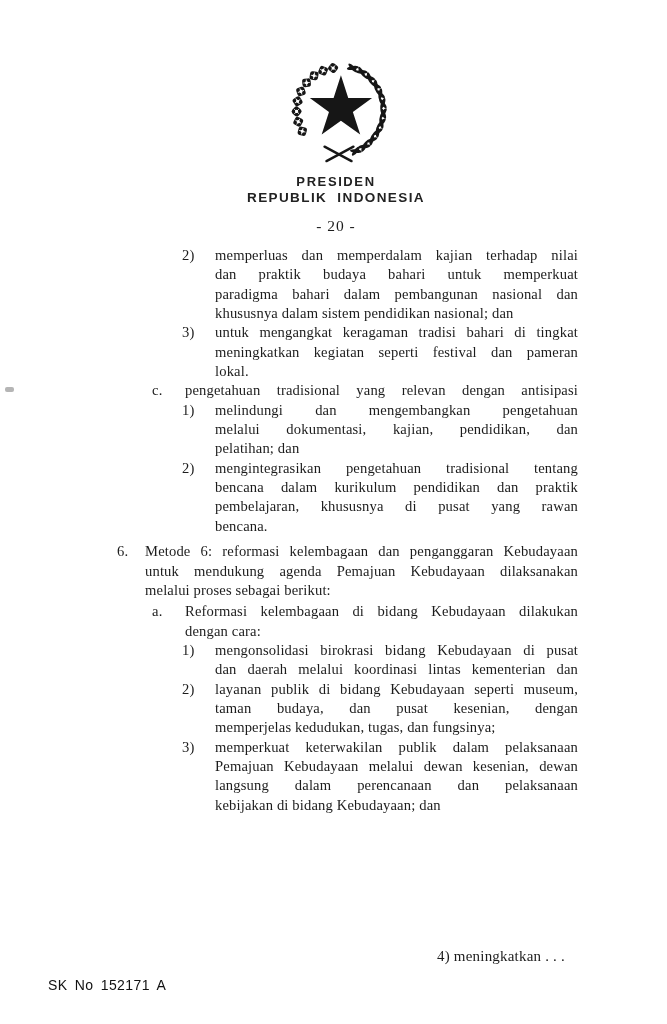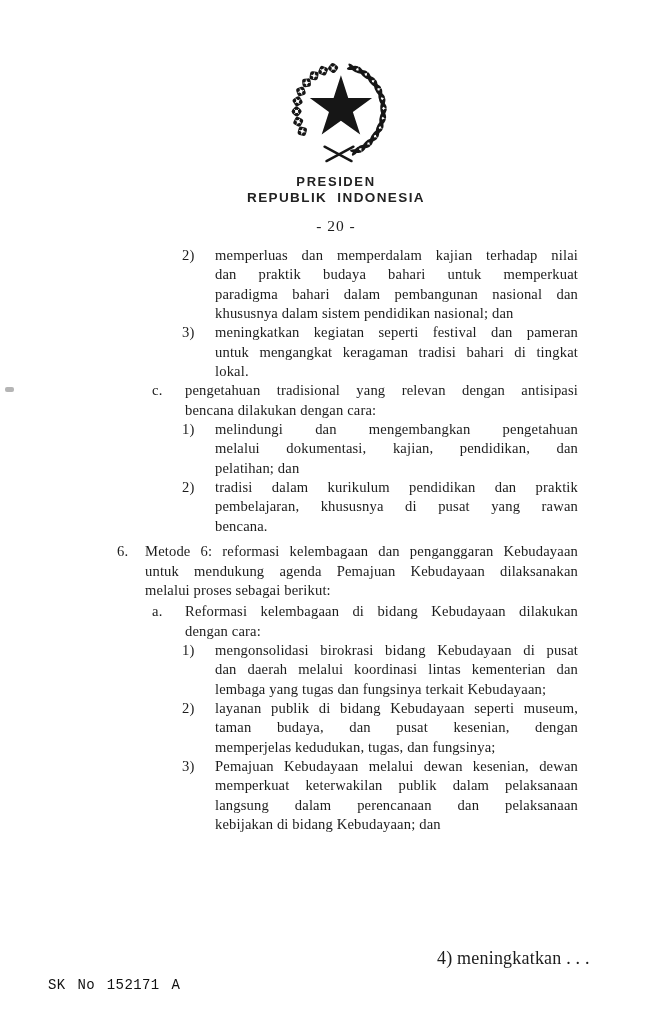"meningkatkan kegiatan seperti festival" div.line { order: before "untuk mengangkat keragaman tradisi" -> after "untuk mengangkat keragaman tradisi" }
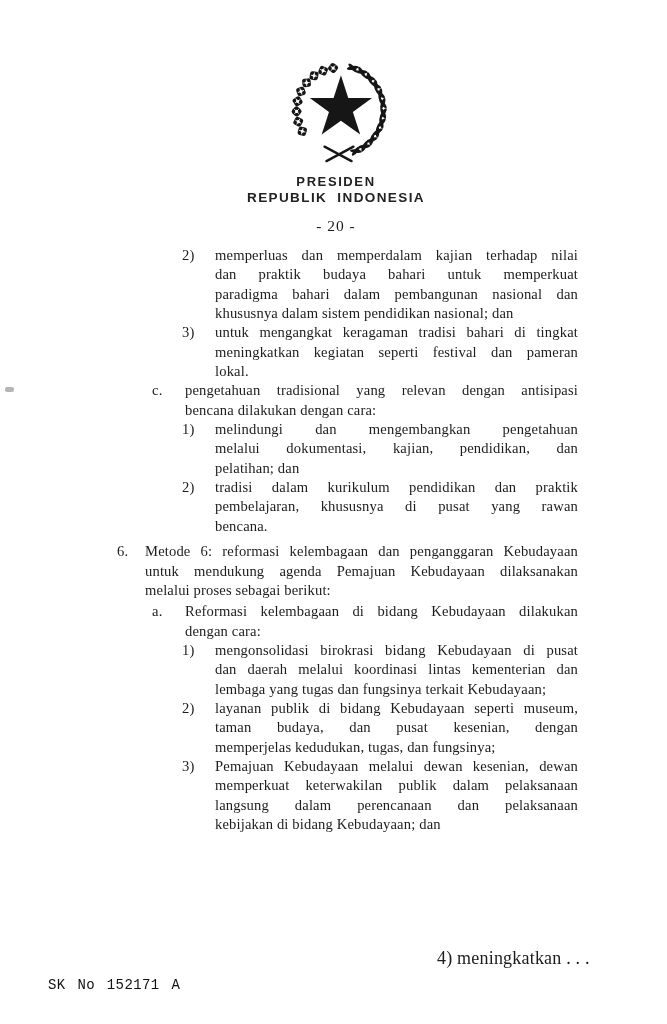"bencana dilakukan dengan cara:" div.line { html: <div>bencana dilakukan dengan cara:</div> -> none }
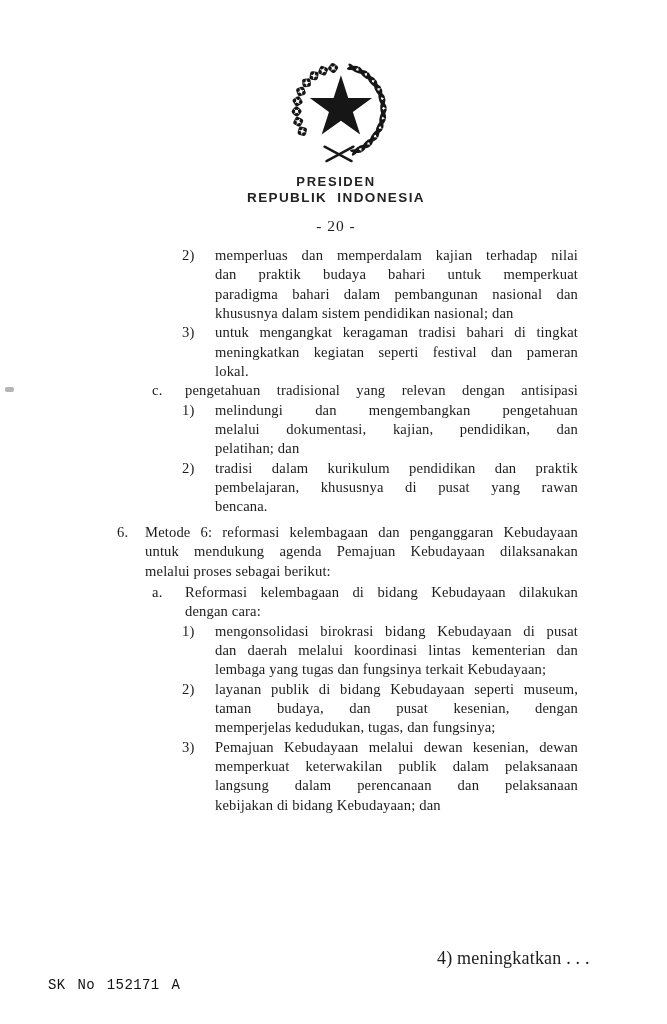"mengintegrasikan pengetahuan tradisional" div.line { html: none -> <div>mengintegrasikan pengetahuan tradisional tentang</div> }
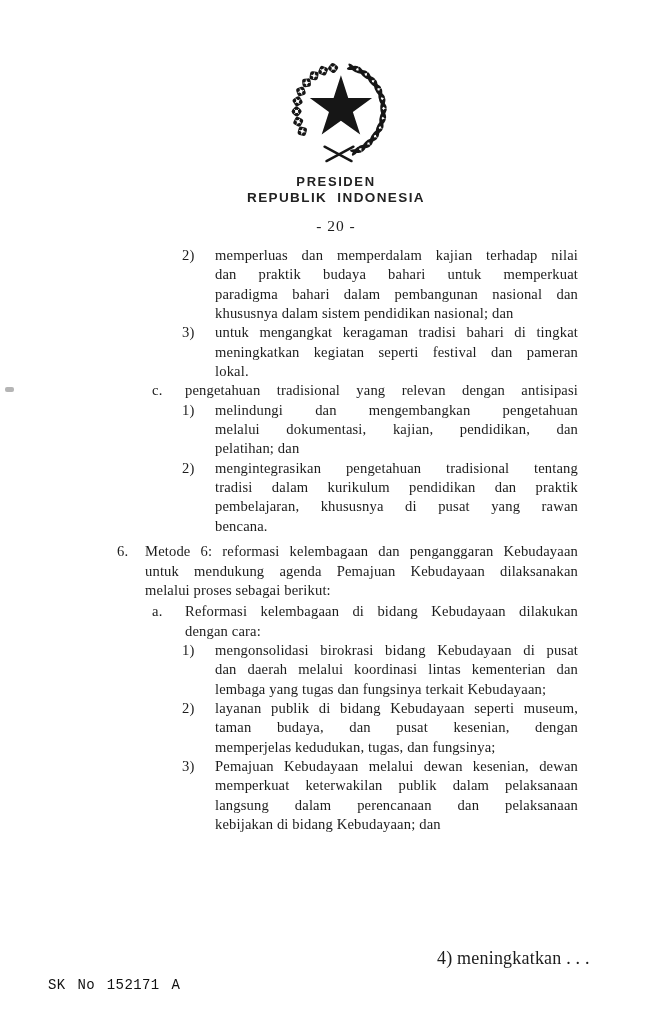"tradisi dalam kurikulum pendidikan dan" div.line { text: tradisi -> bencana }
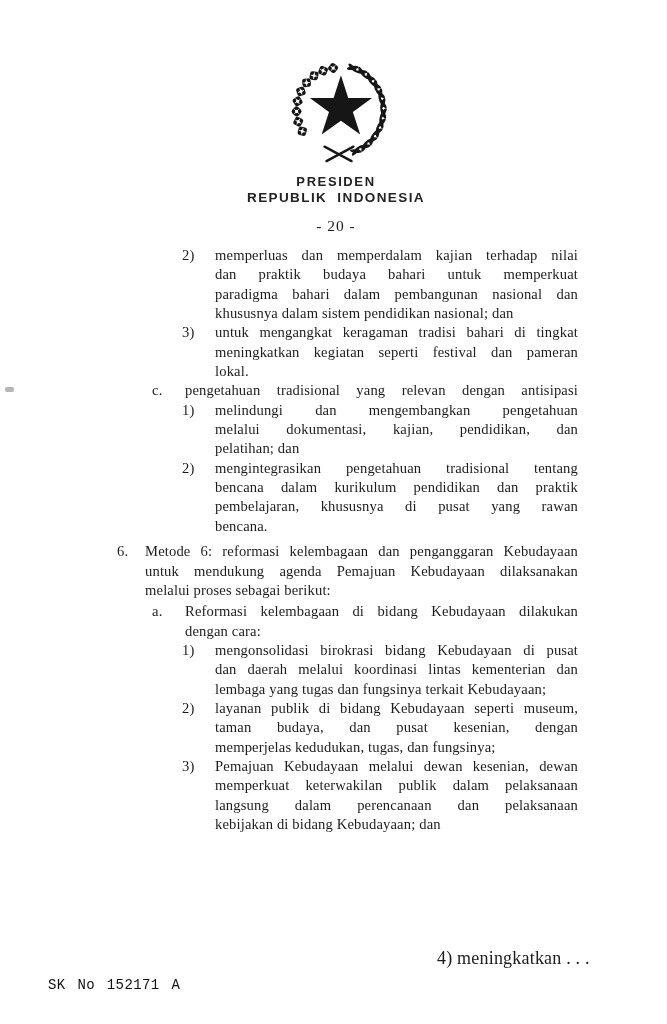"lembaga yang tugas dan fungsinya" div.line { html: <div>lembaga yang tugas dan fungsinya terkait Kebudayaan;</div> -> none }
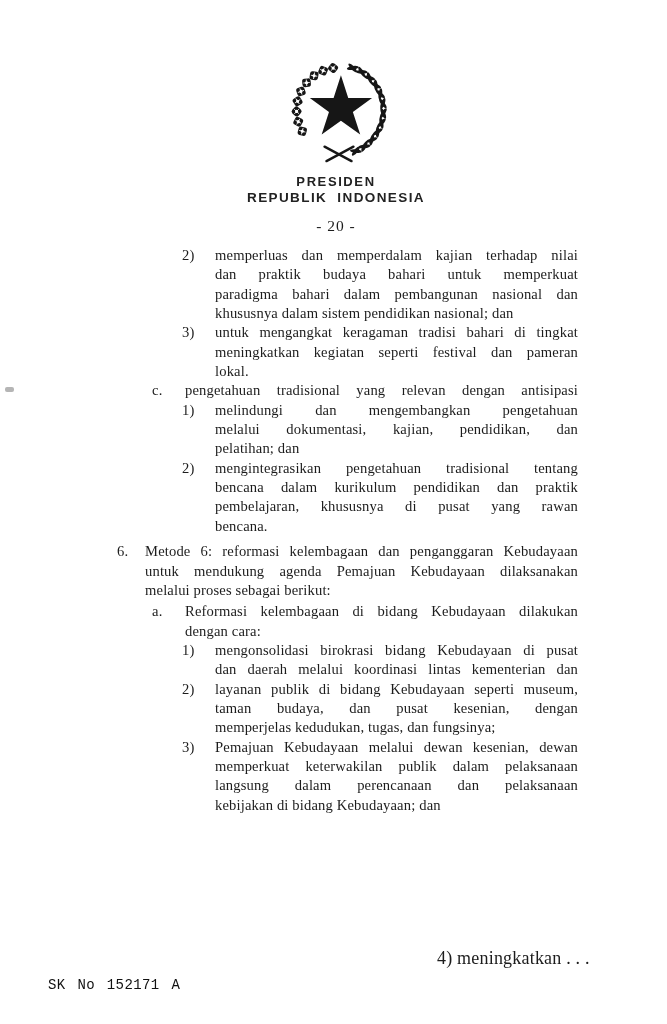"Pemajuan Kebudayaan melalui dewan" div.line { order: before "memperkuat keterwakilan publik dalam" -> after "memperkuat keterwakilan publik dalam" }
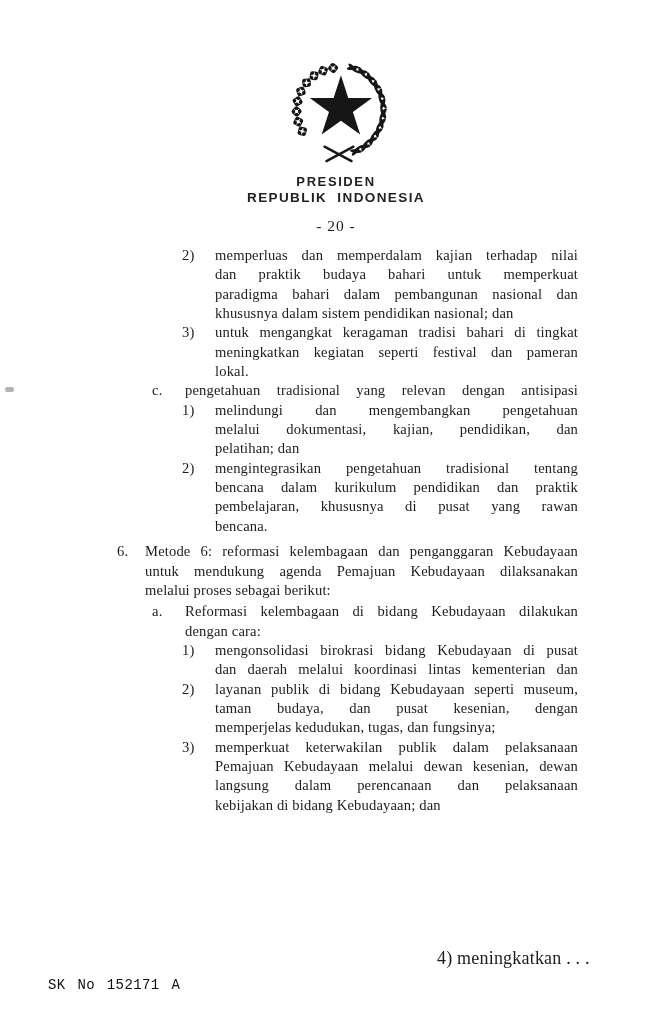"4) meningkatkan . . ." .catchword { font-size: 18px -> 15px }
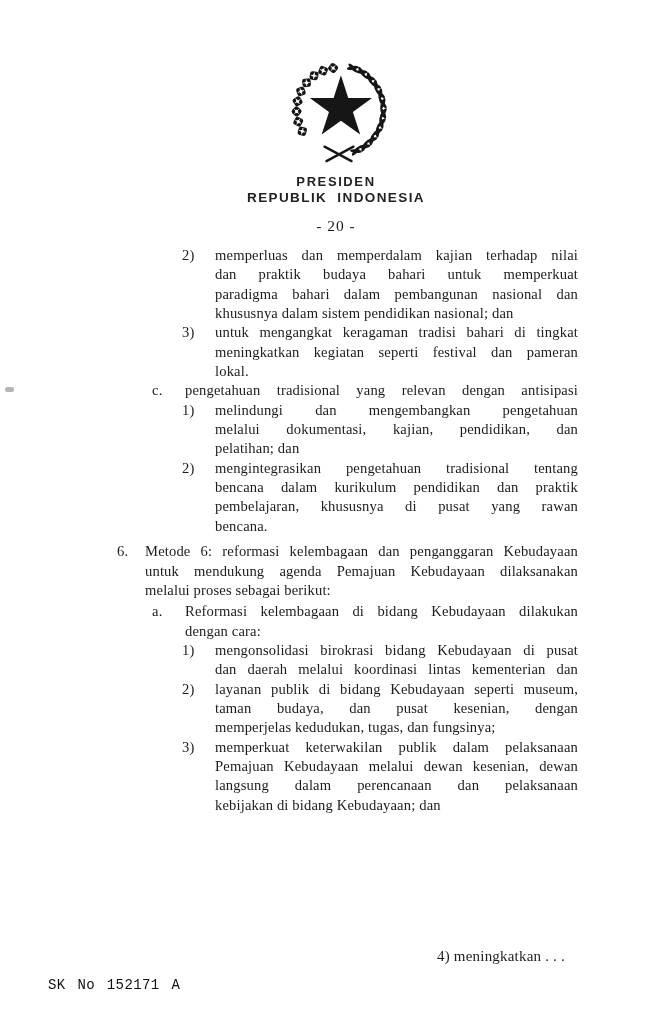"SK No 152171 A" .footer-code { font-family: Liberation Mono, monospace -> Liberation Sans, sans-serif }
